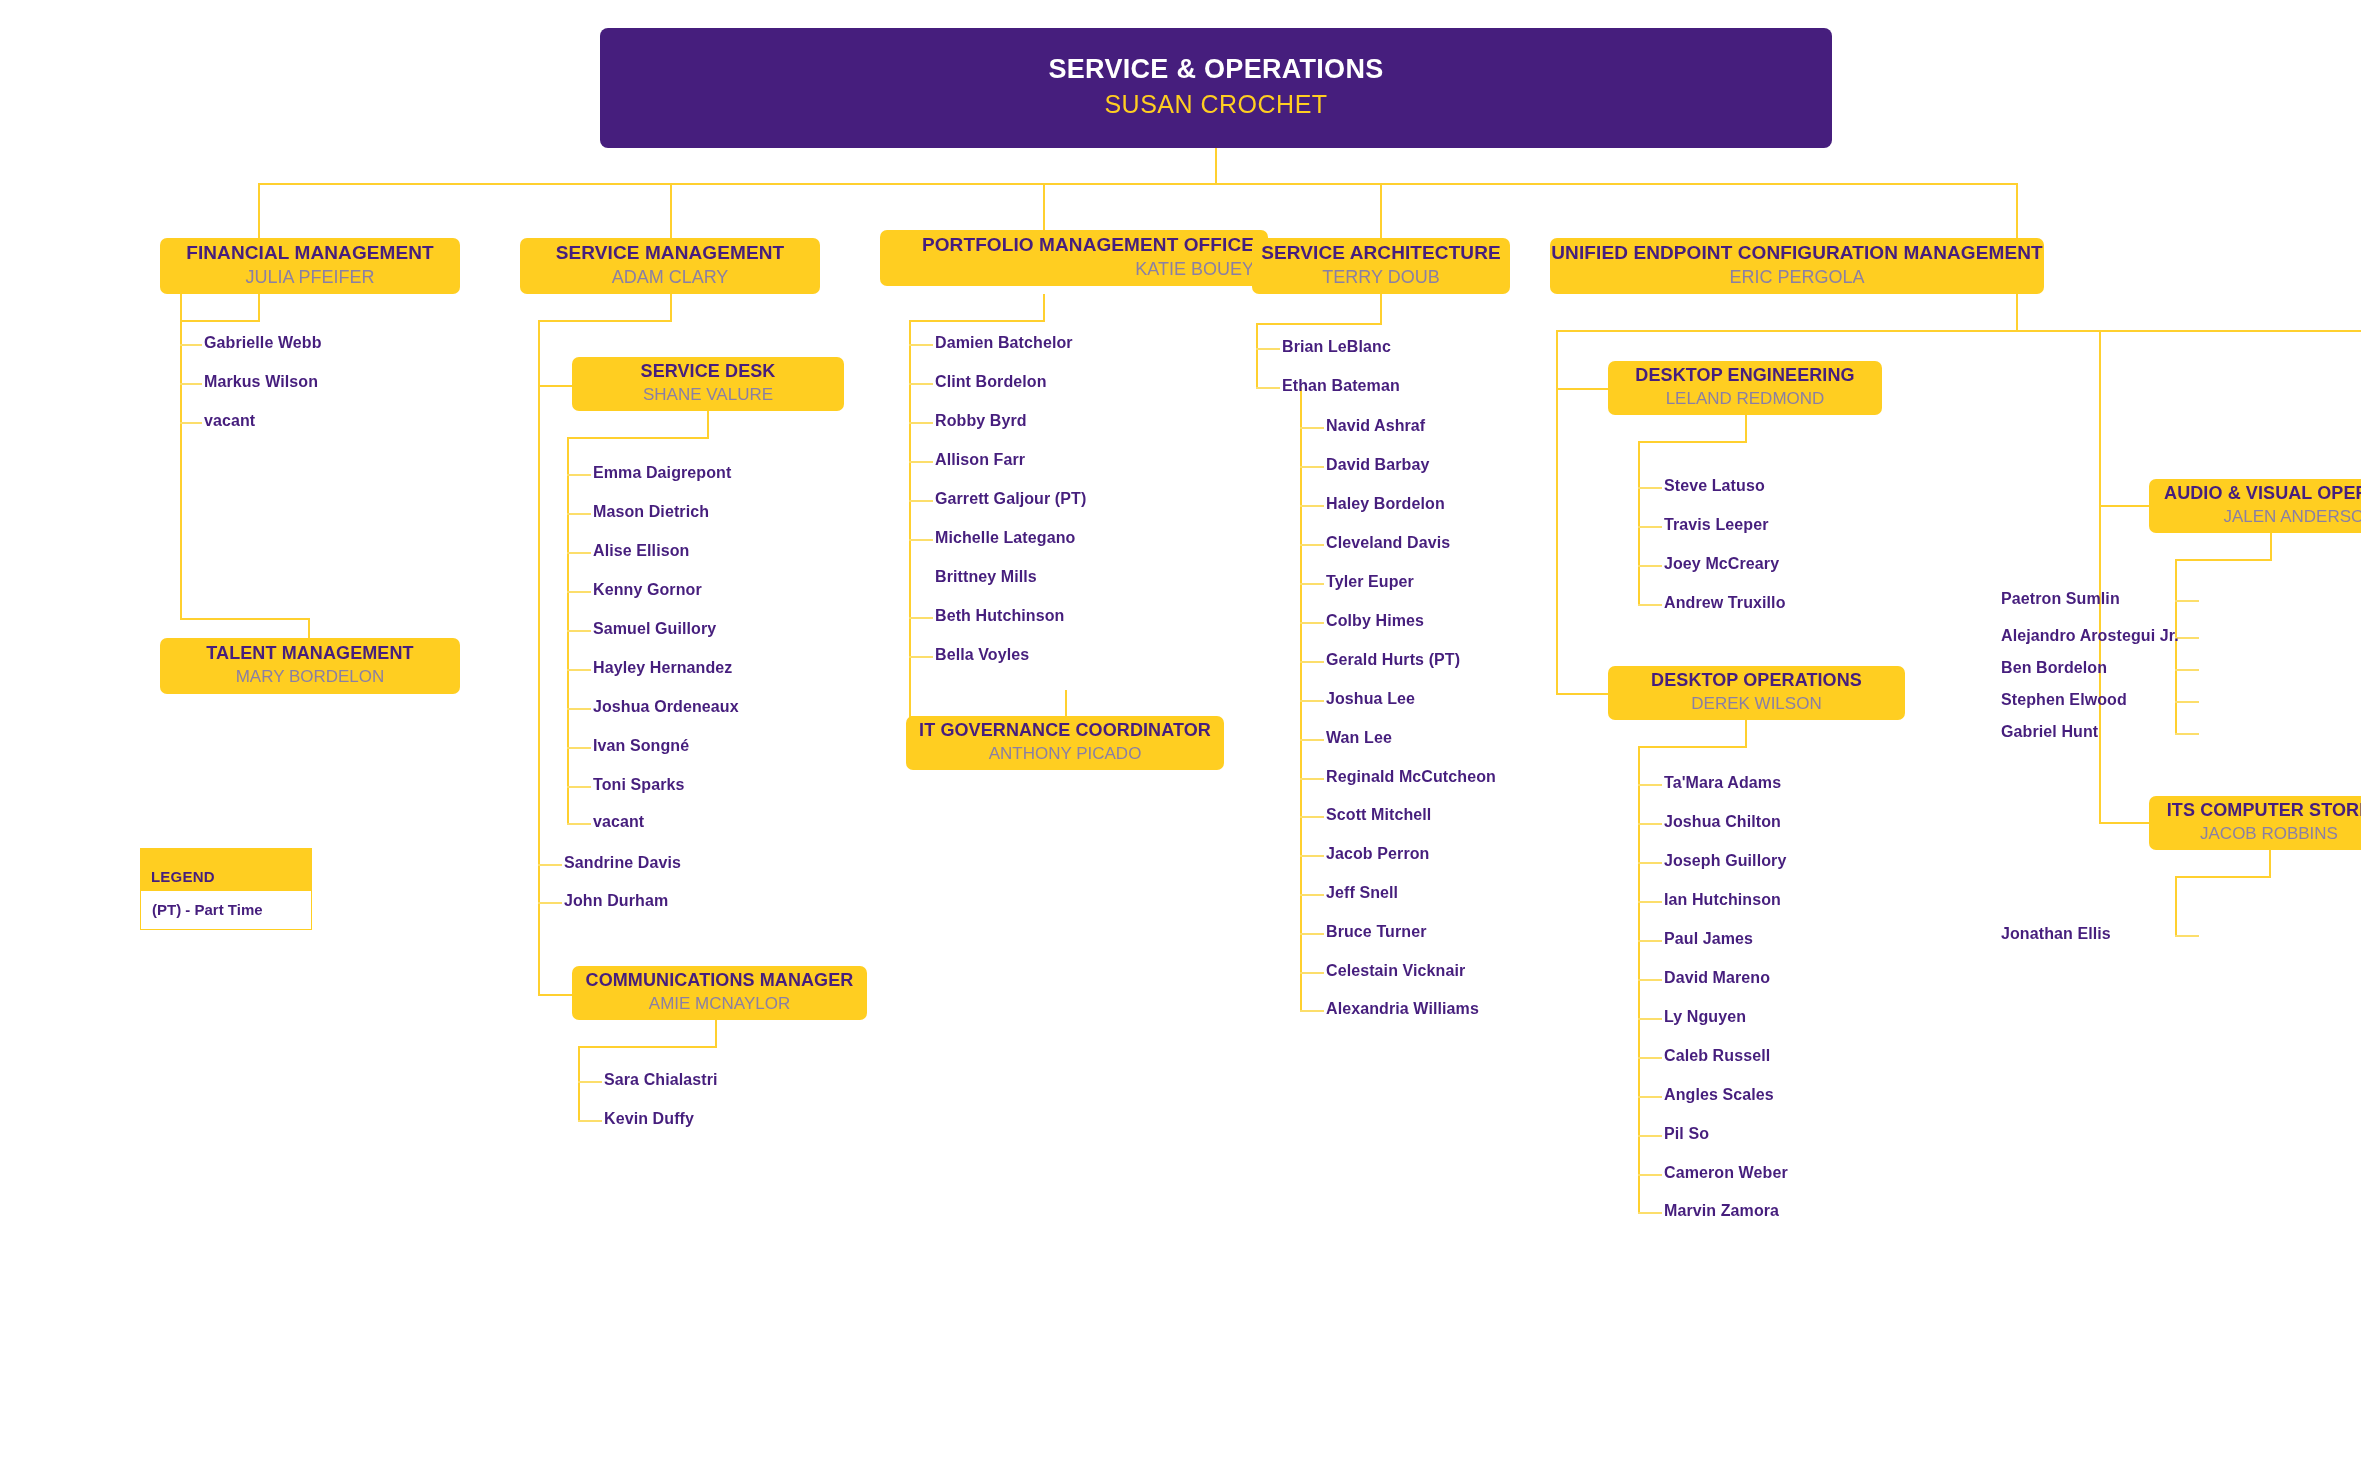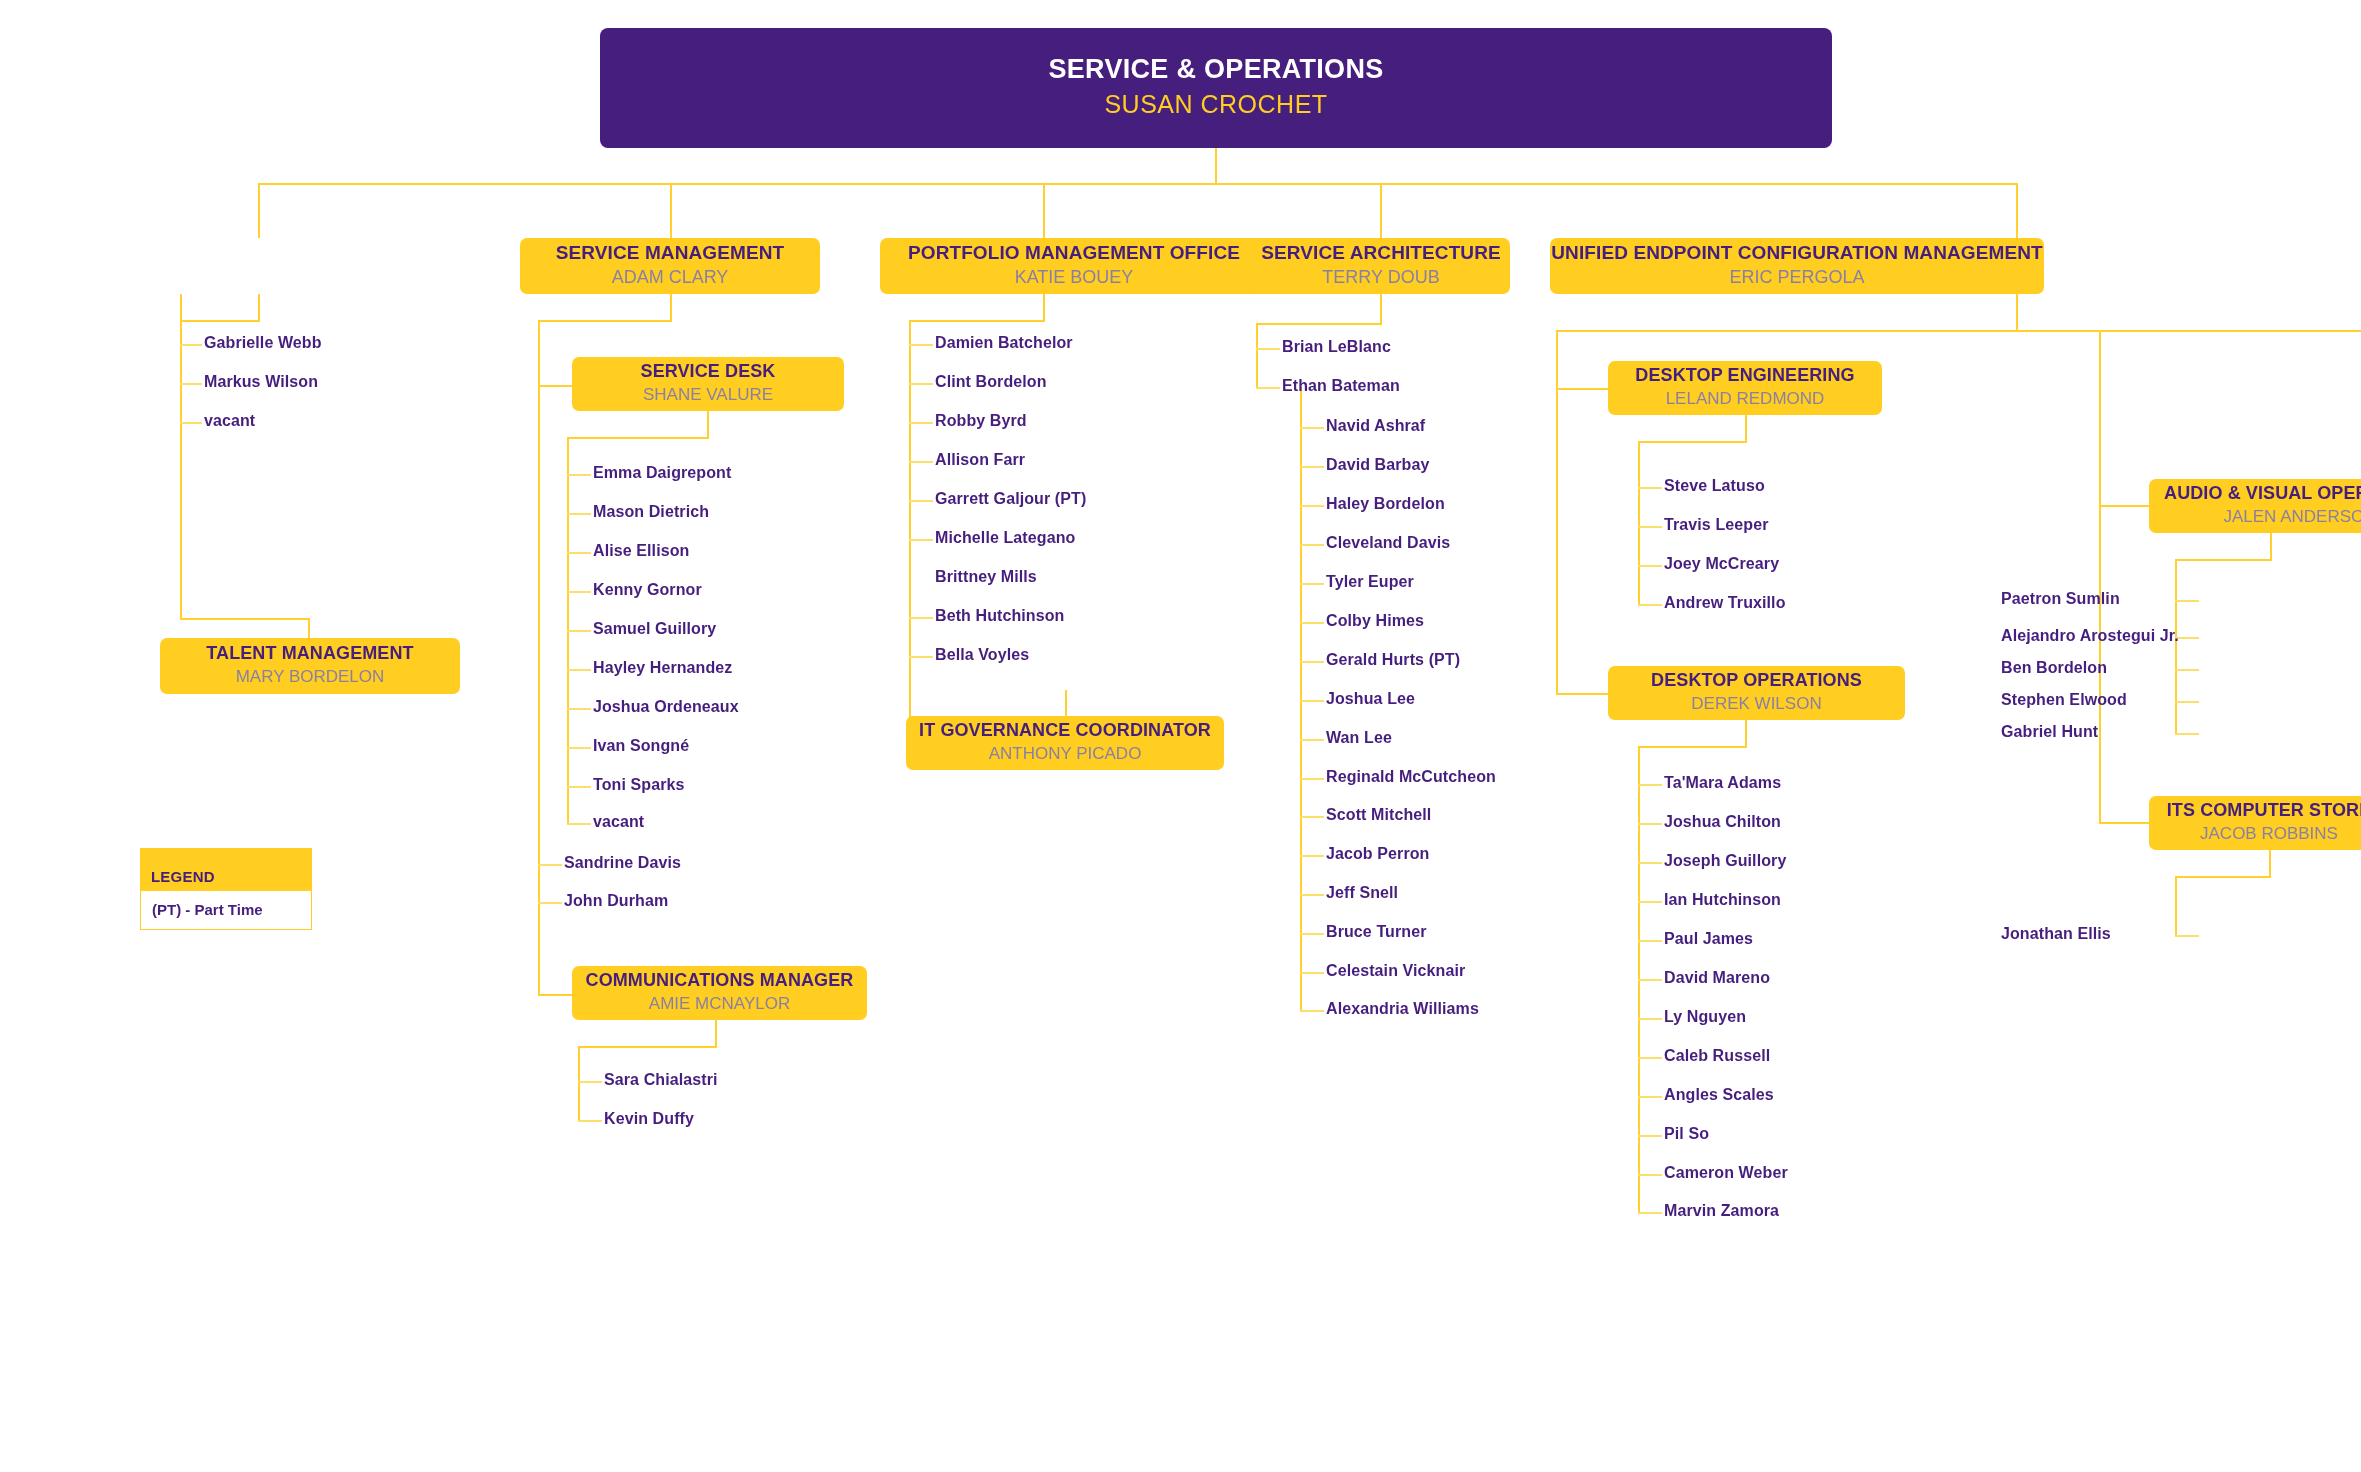"FINANCIAL MANAGEMENT" div.box { html: none -> <div> <span>FINANCIAL MANAGEMENT</span> <span>JULIA PFEIFER</span> </div> }
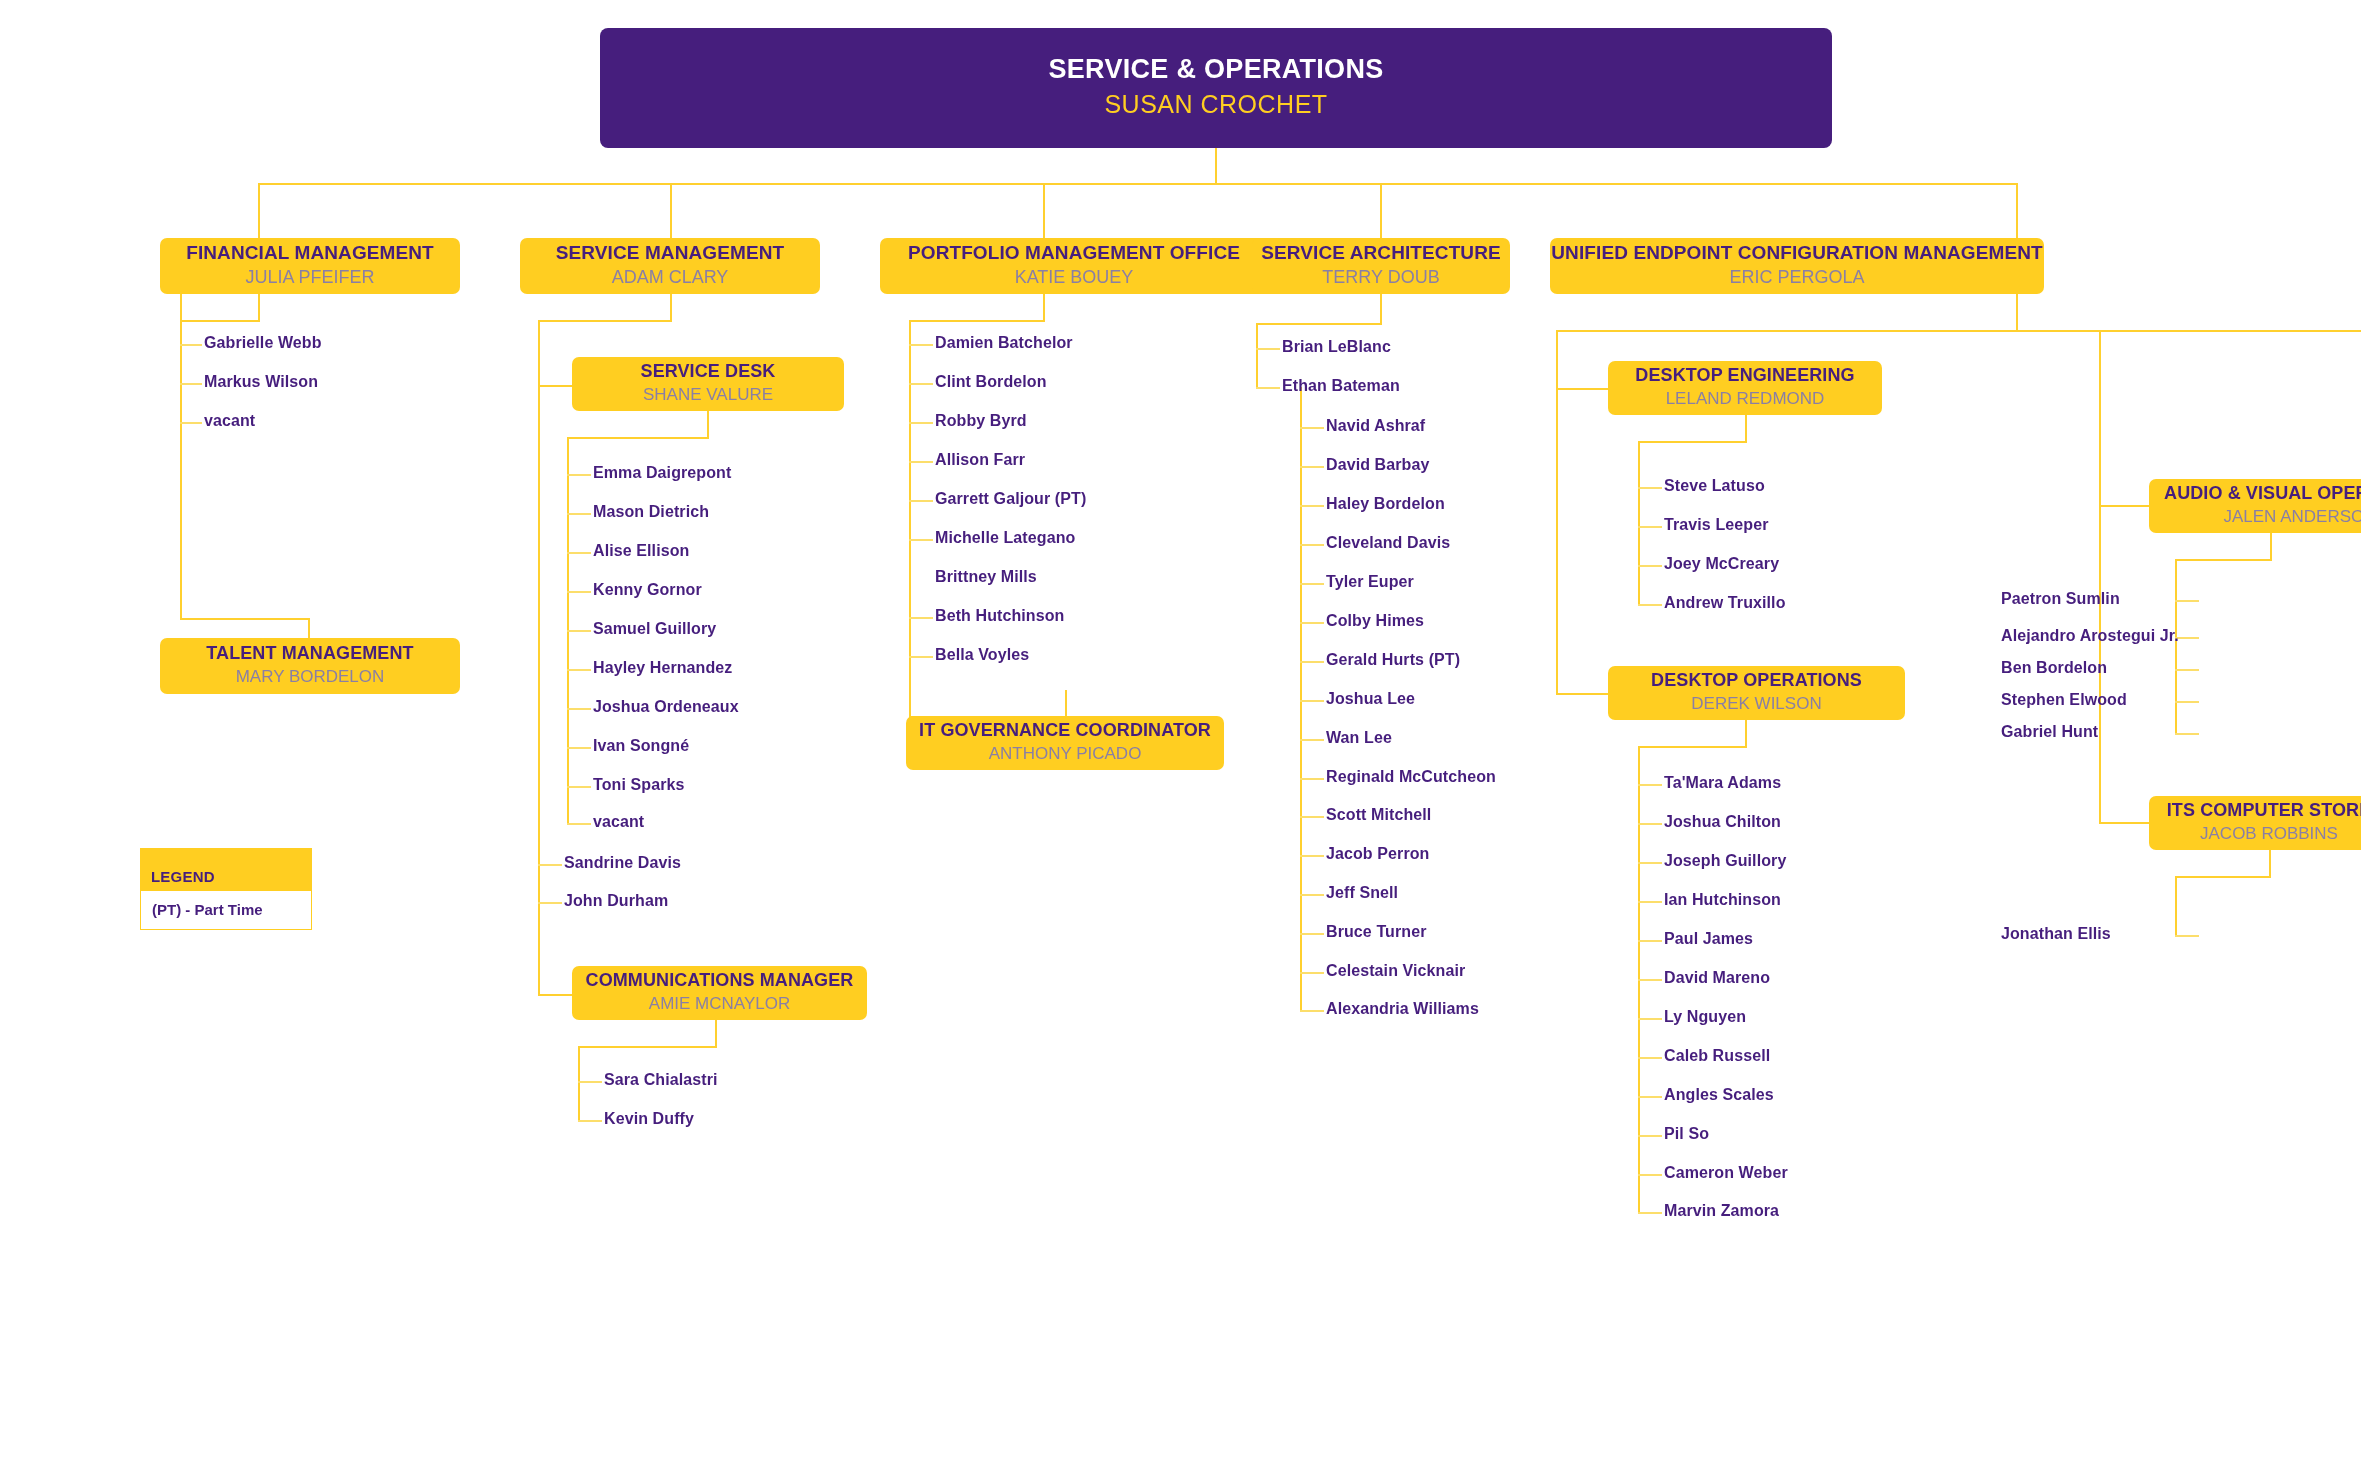"PORTFOLIO MANAGEMENT OFFICE" div.box { align-items: none -> flex-end; top: 238px -> 230px }
